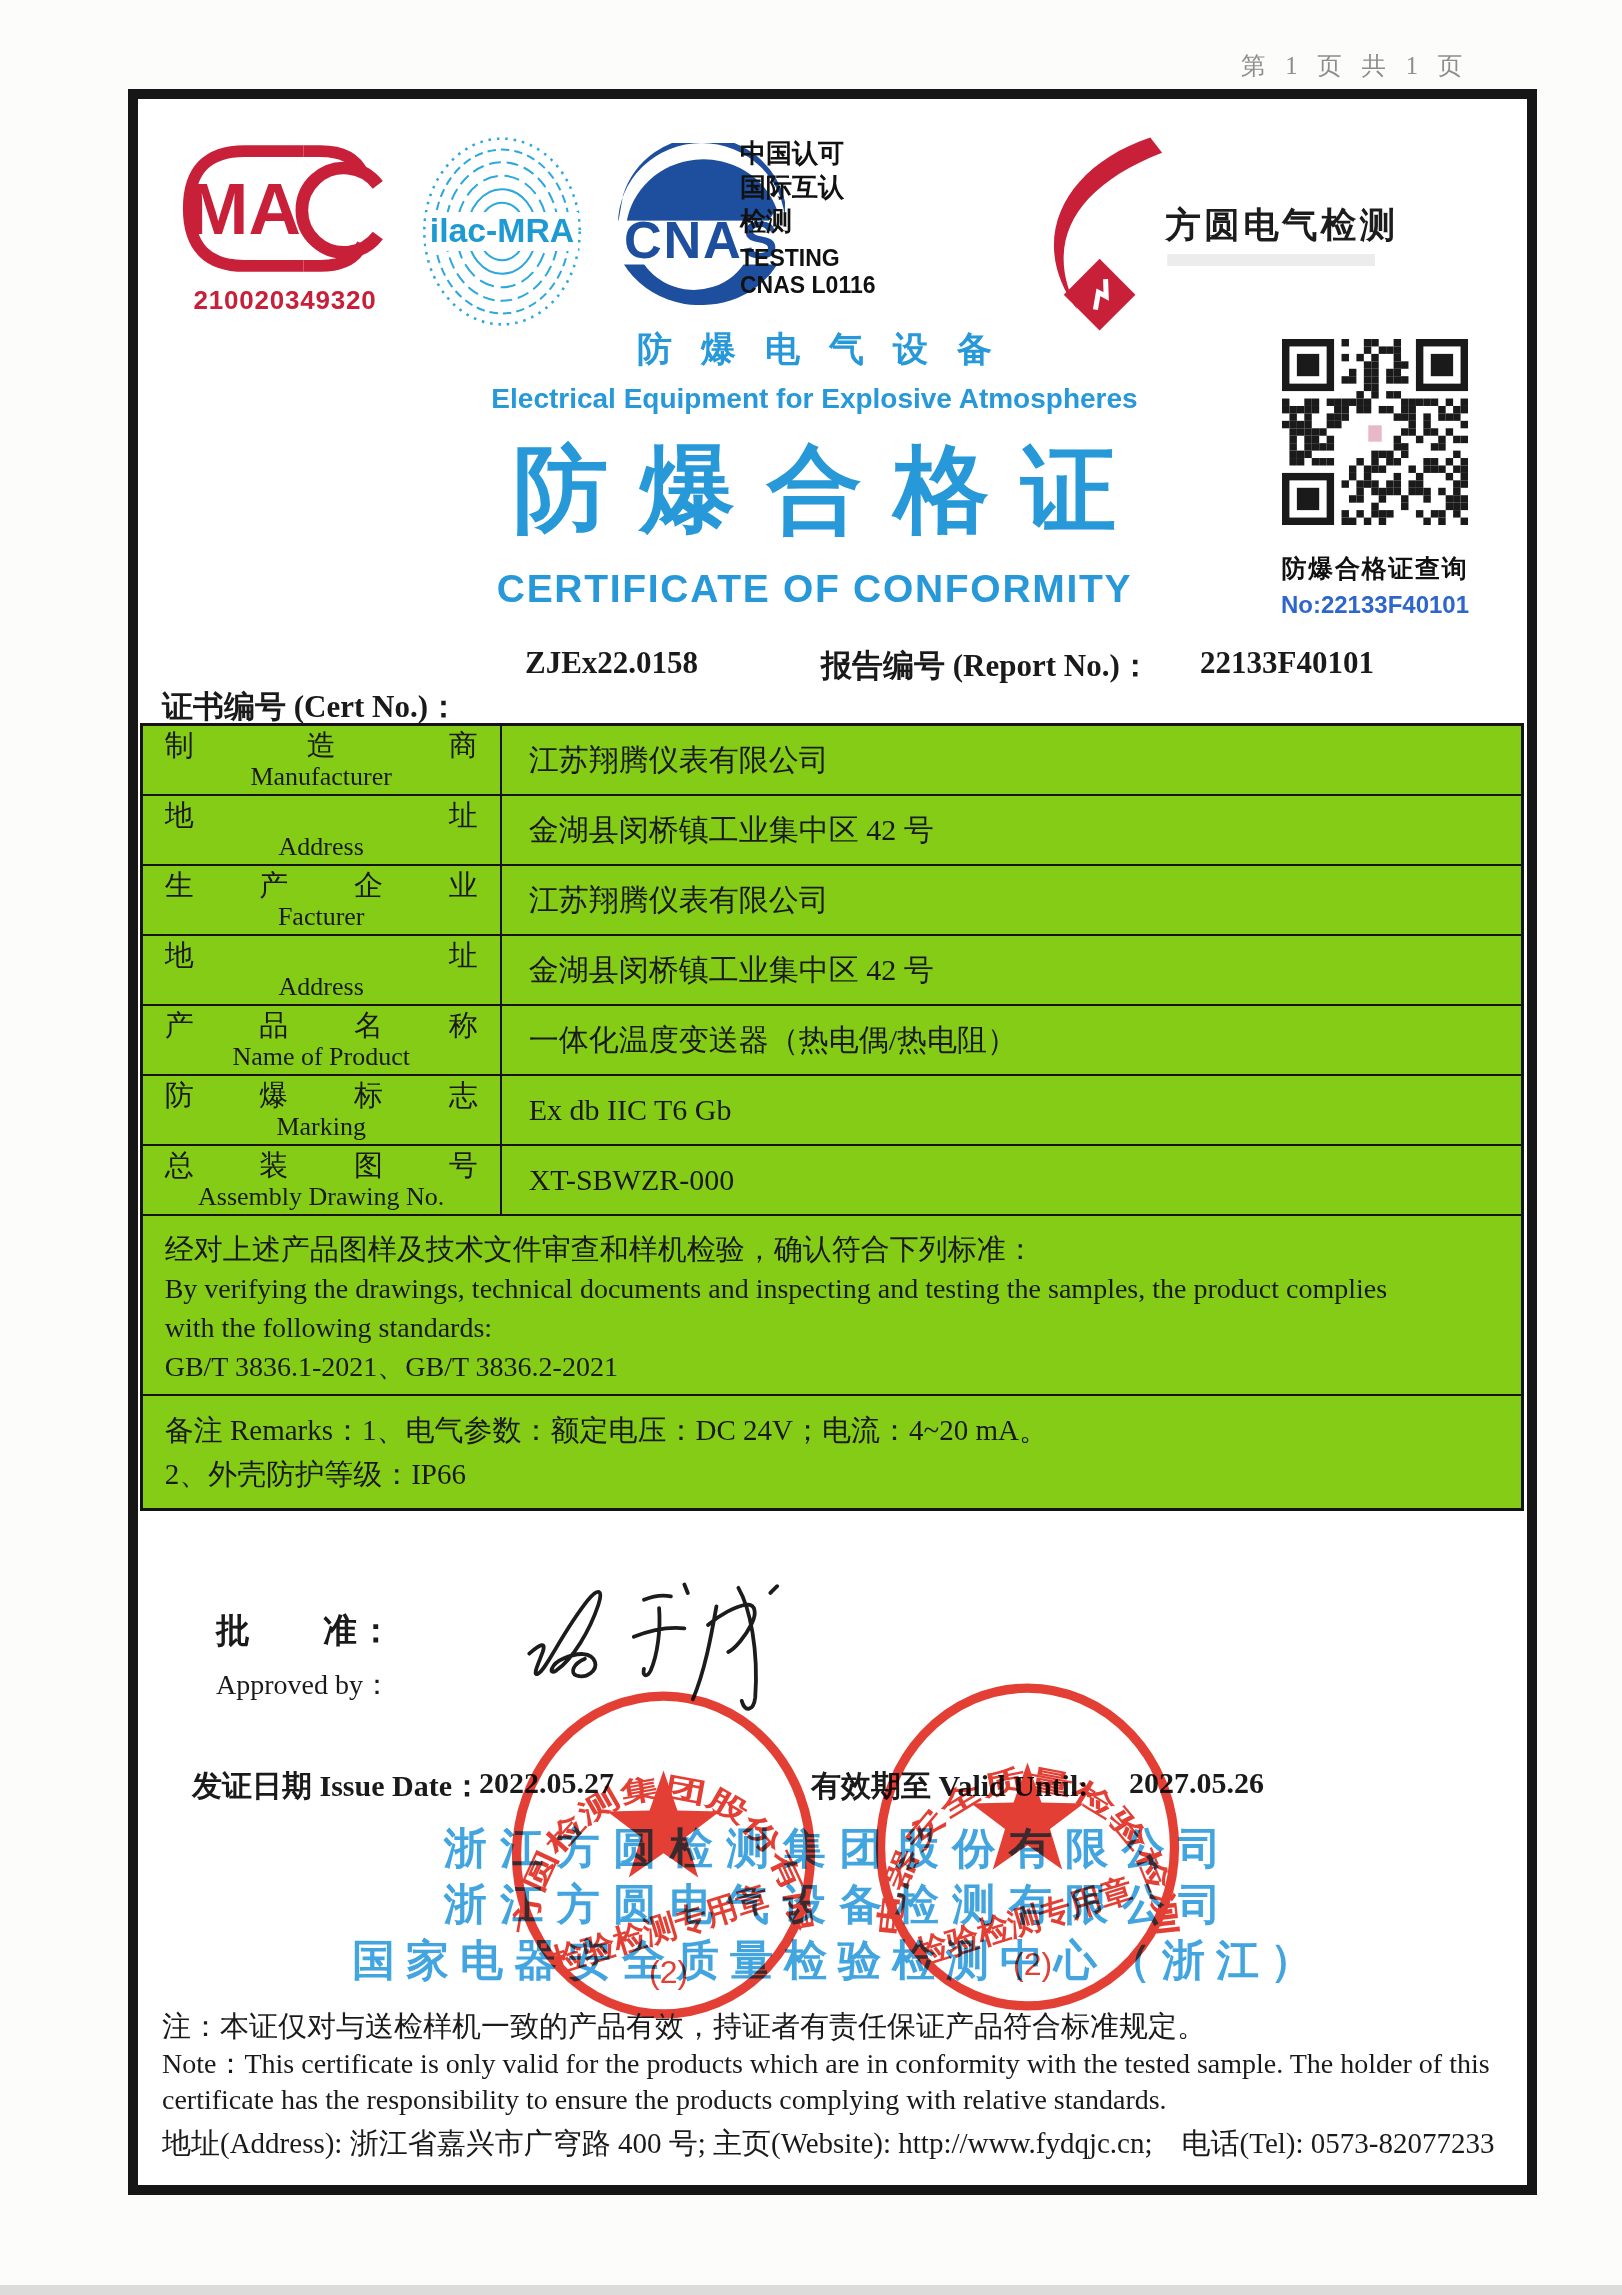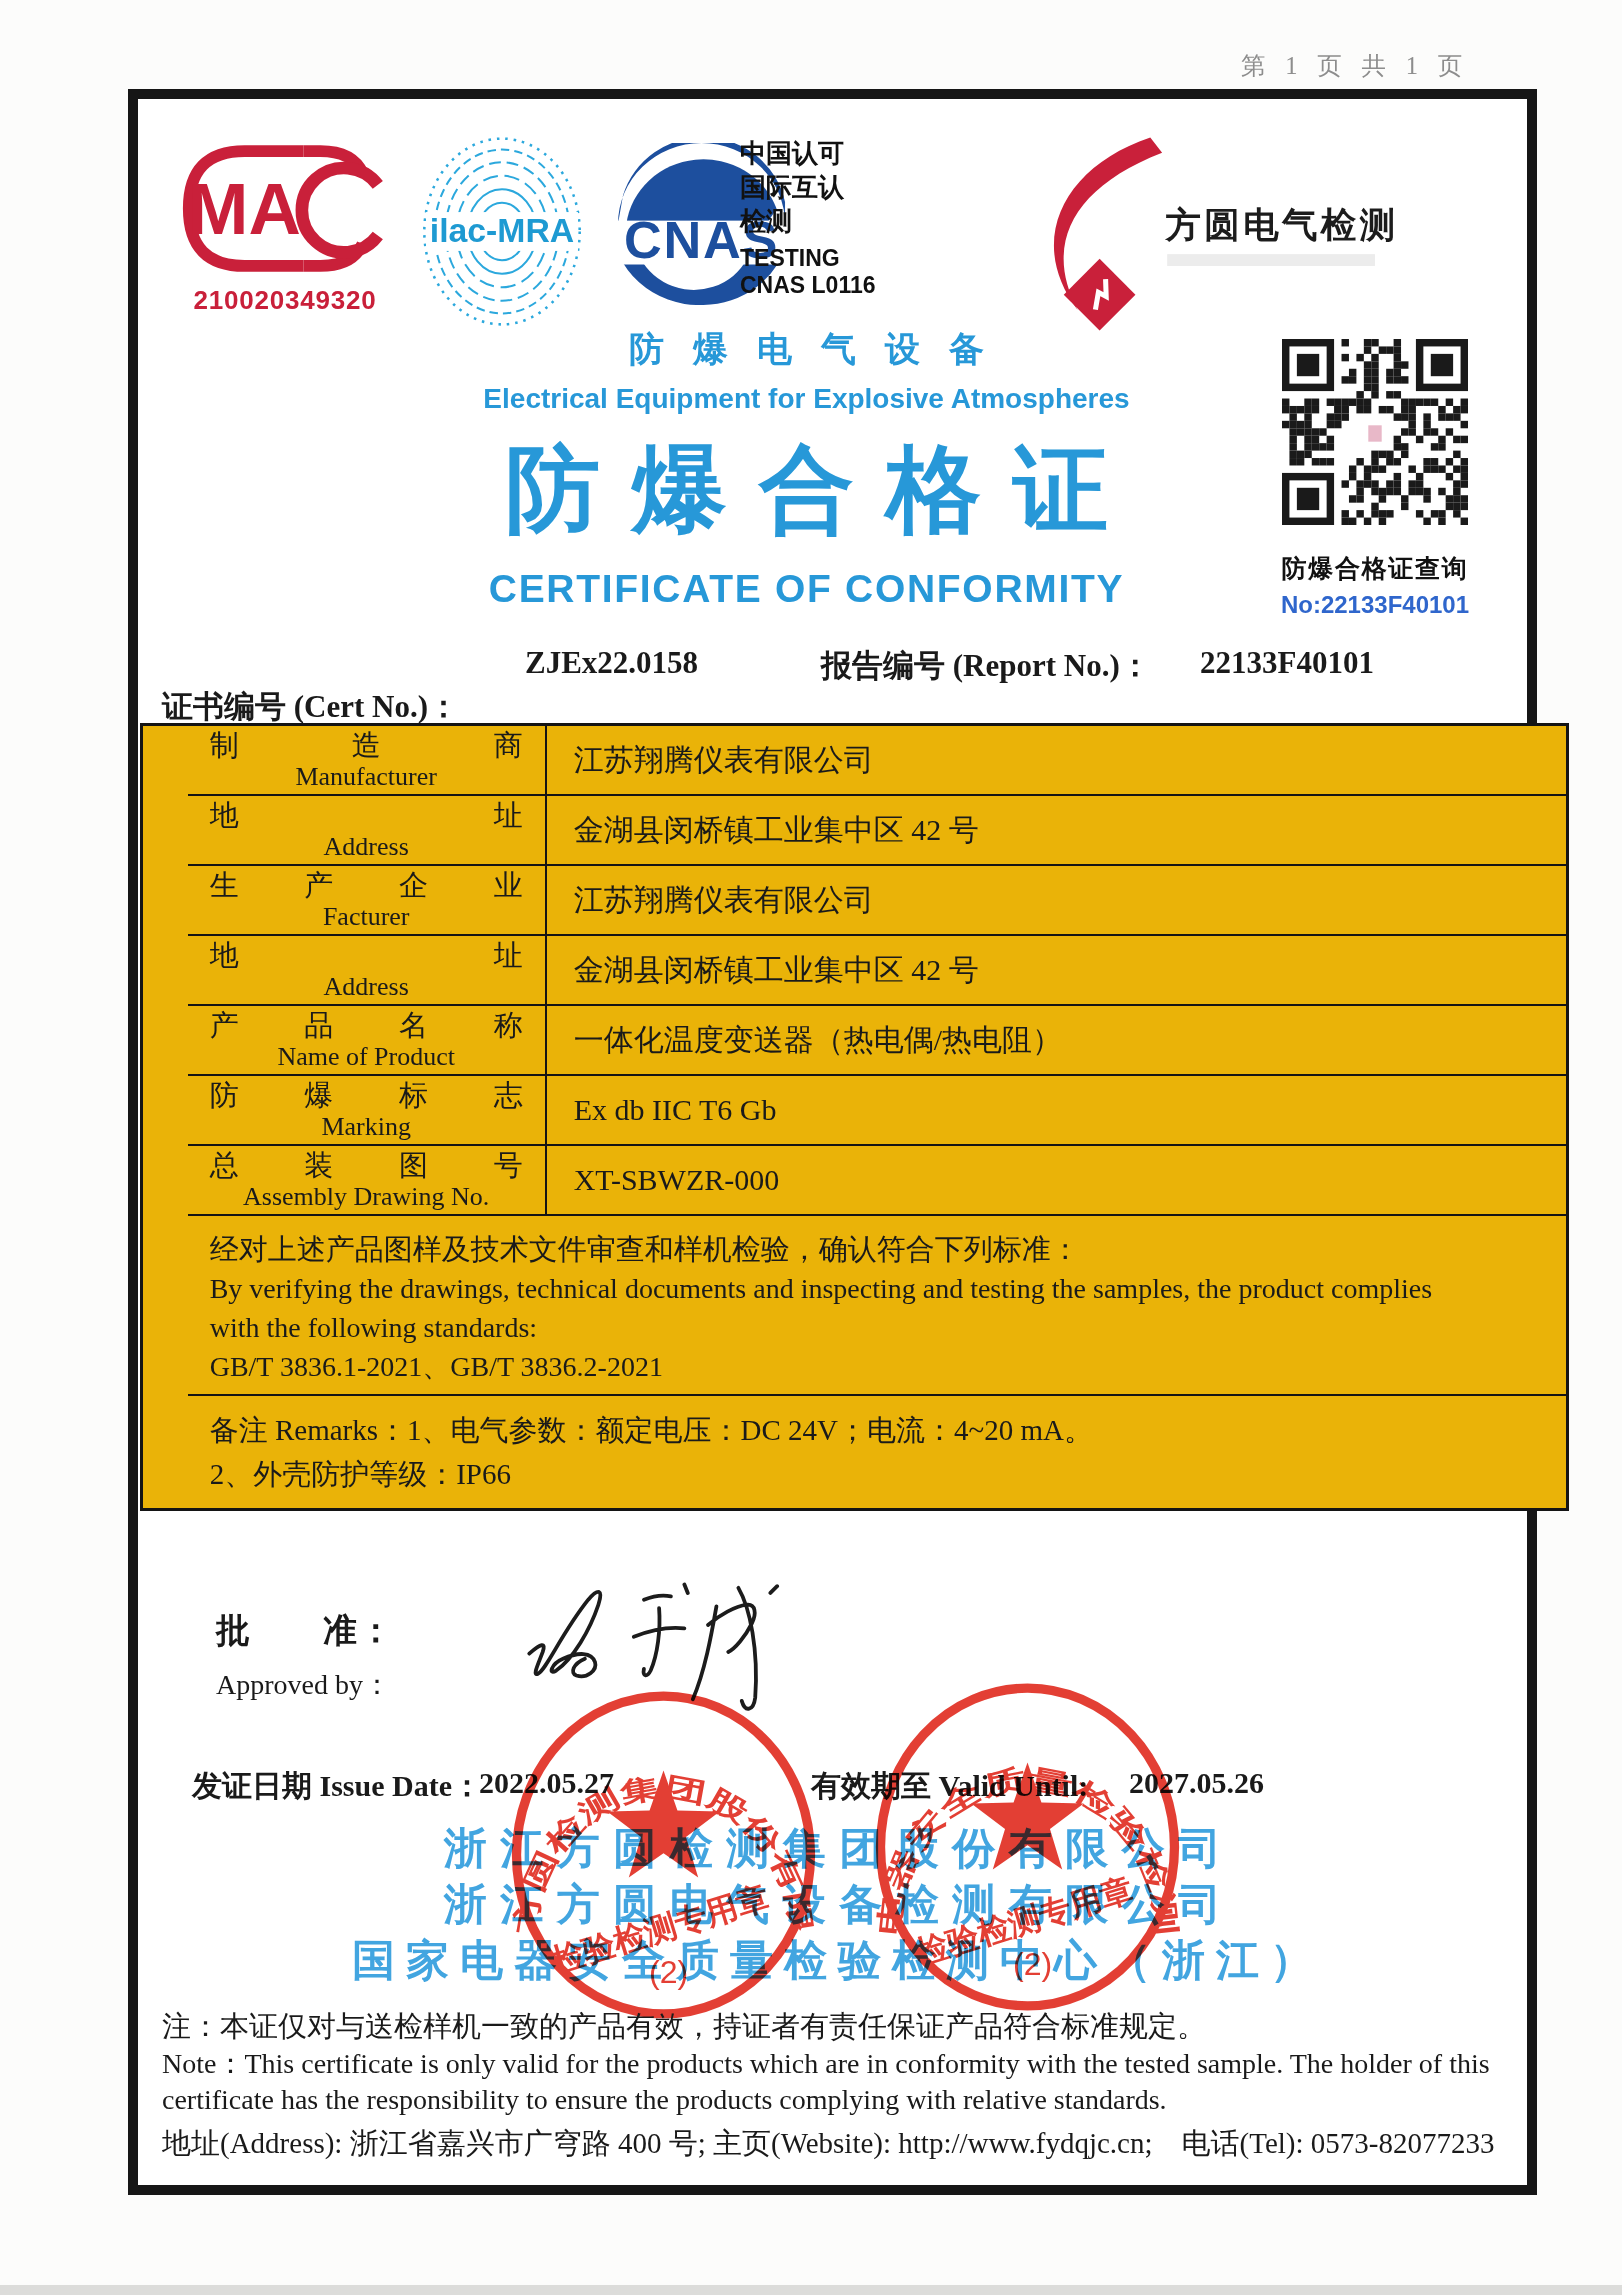"防爆电气设备" .titles { padding-left: none -> 8px }
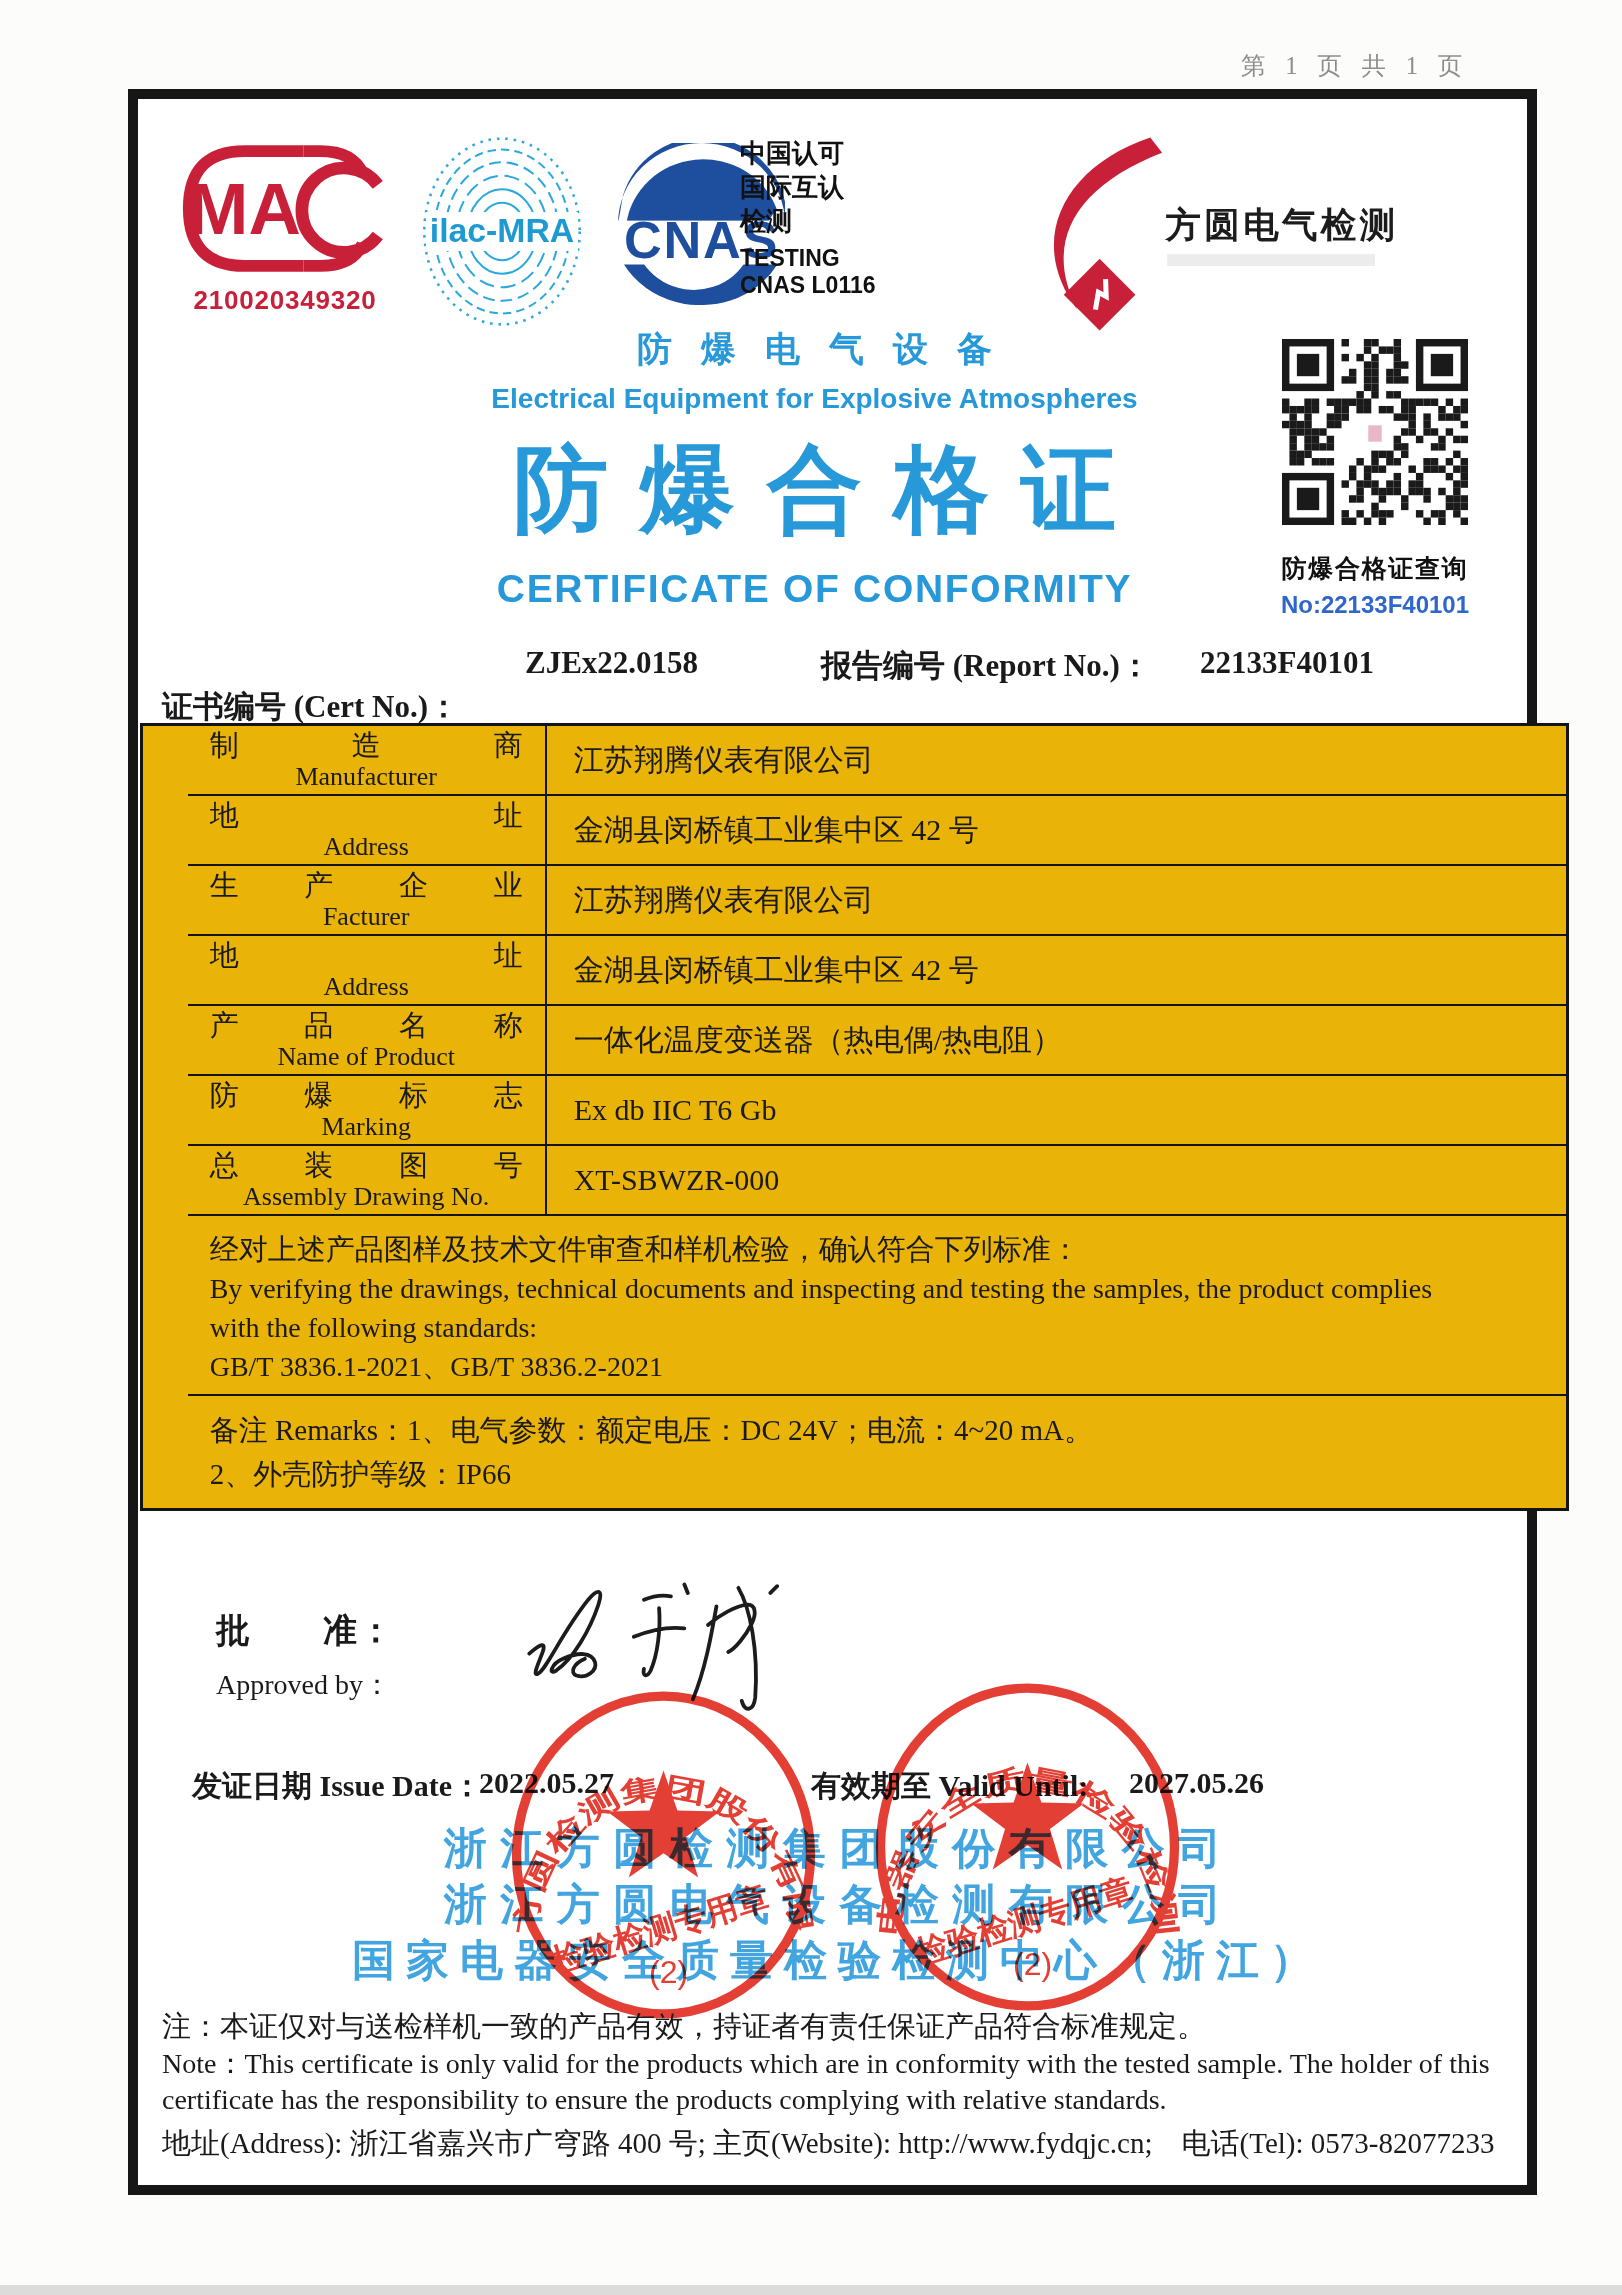"制造商" .cert-table { background: #eab308 -> #84cc16; padding-left: 45px -> none }
